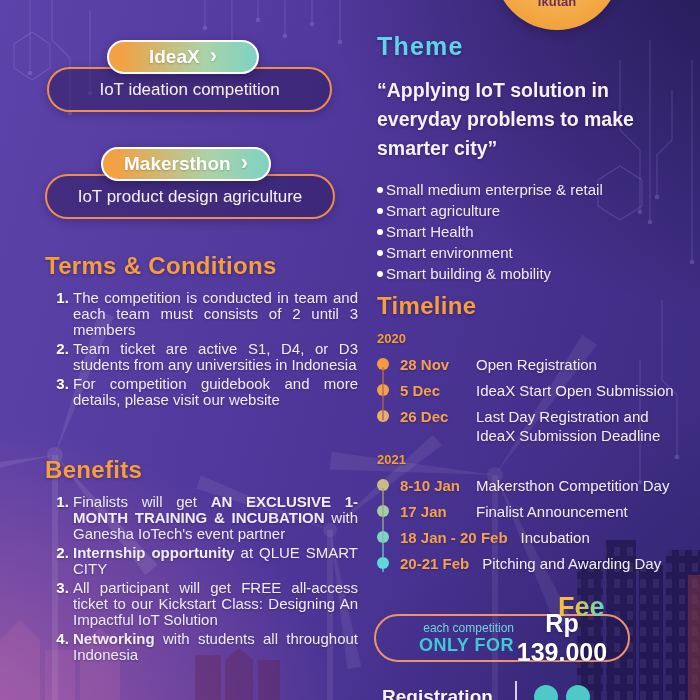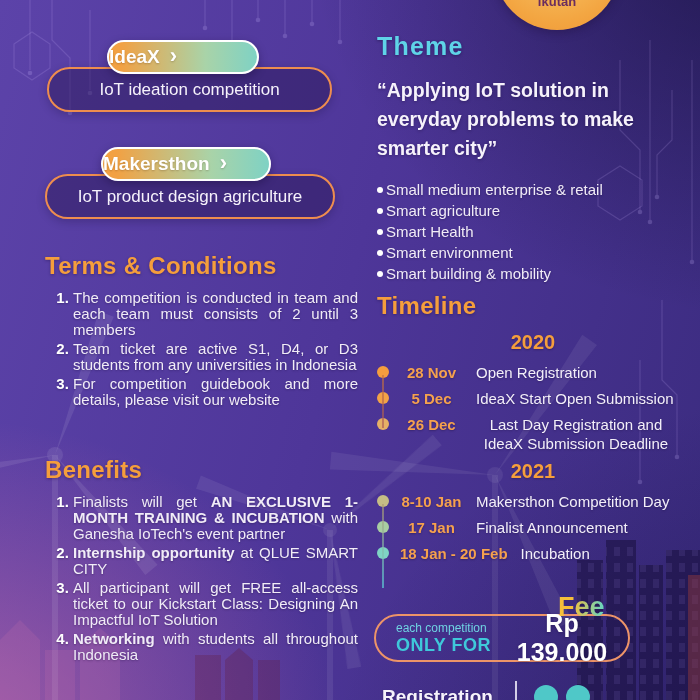"IdeaX" .comp-btn { justify-content: flex-start -> center }
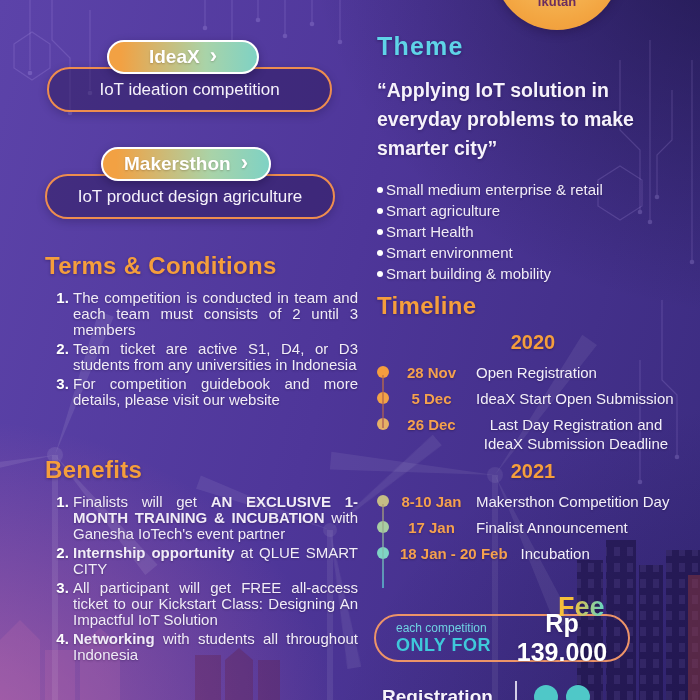"2020" .tl-year { font-size: 20px -> 13px; text-align: center -> none }
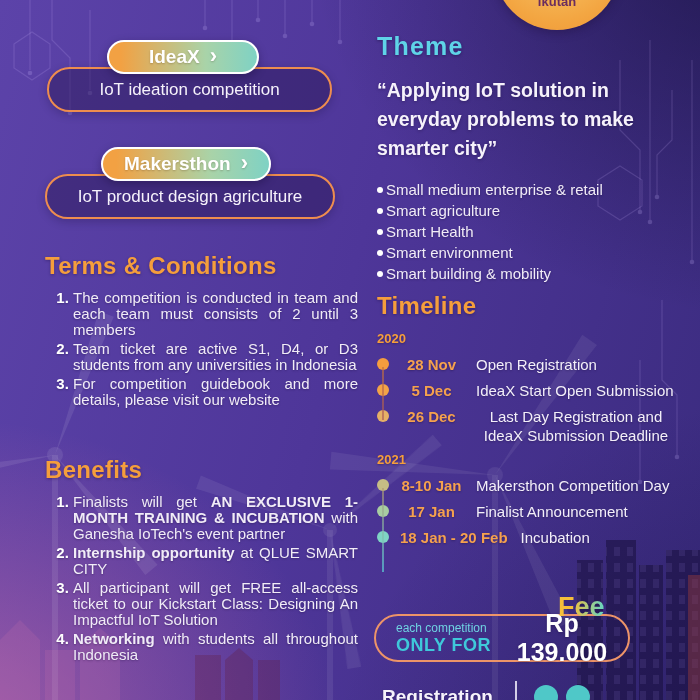"28 Nov" .tl-group { text-align: center -> none }
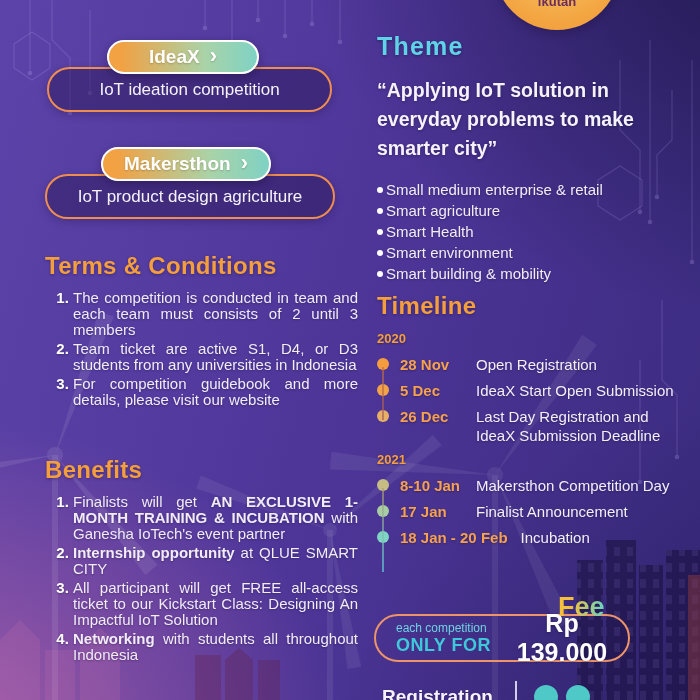"20-21 Feb" div.tl-row { html: none -> <div> <span></span> <span>20-21 Feb</span> <span>Pitching and Awarding Day</span> </div> }
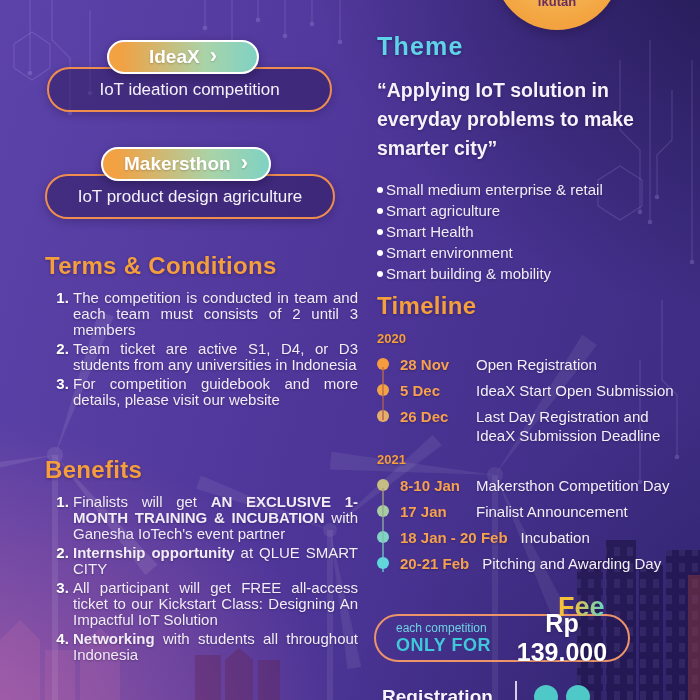"each competition" .fee-left { text-align: left -> right }
